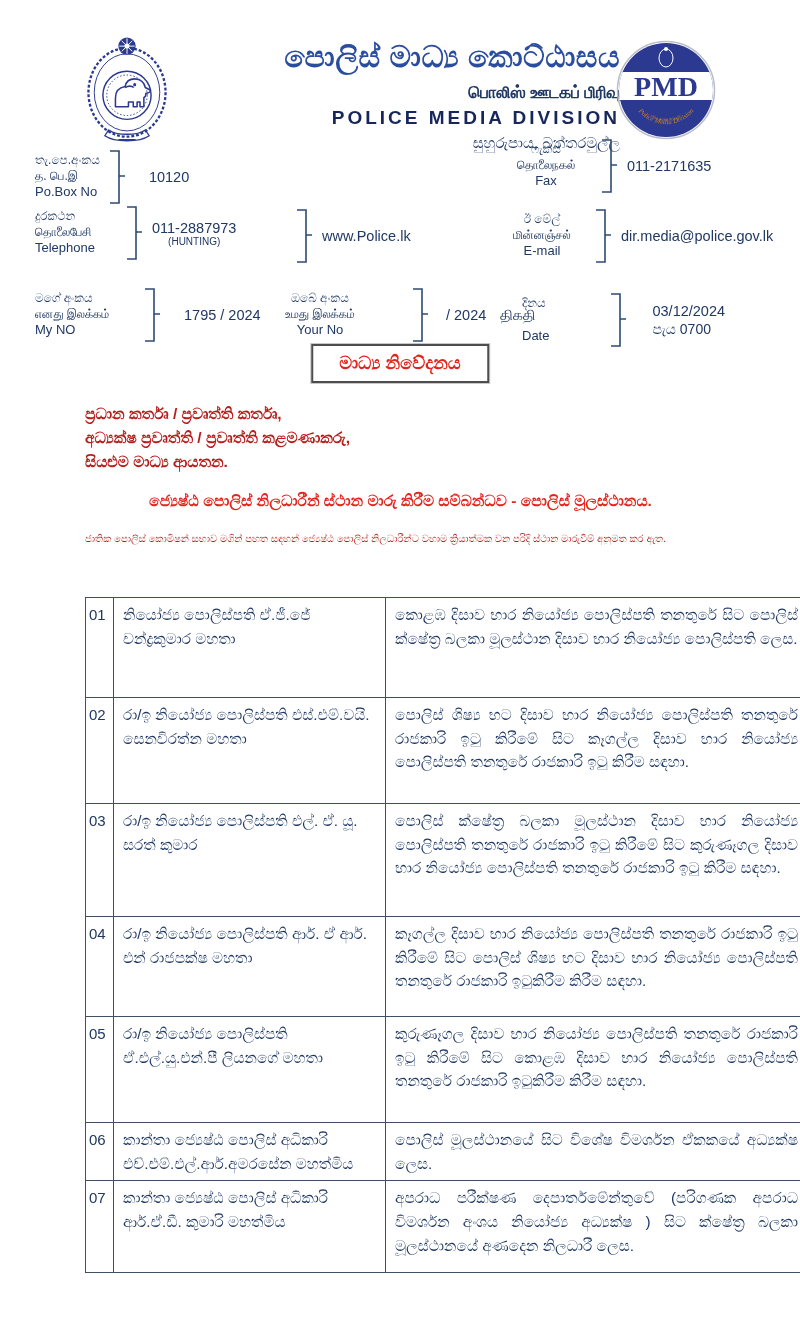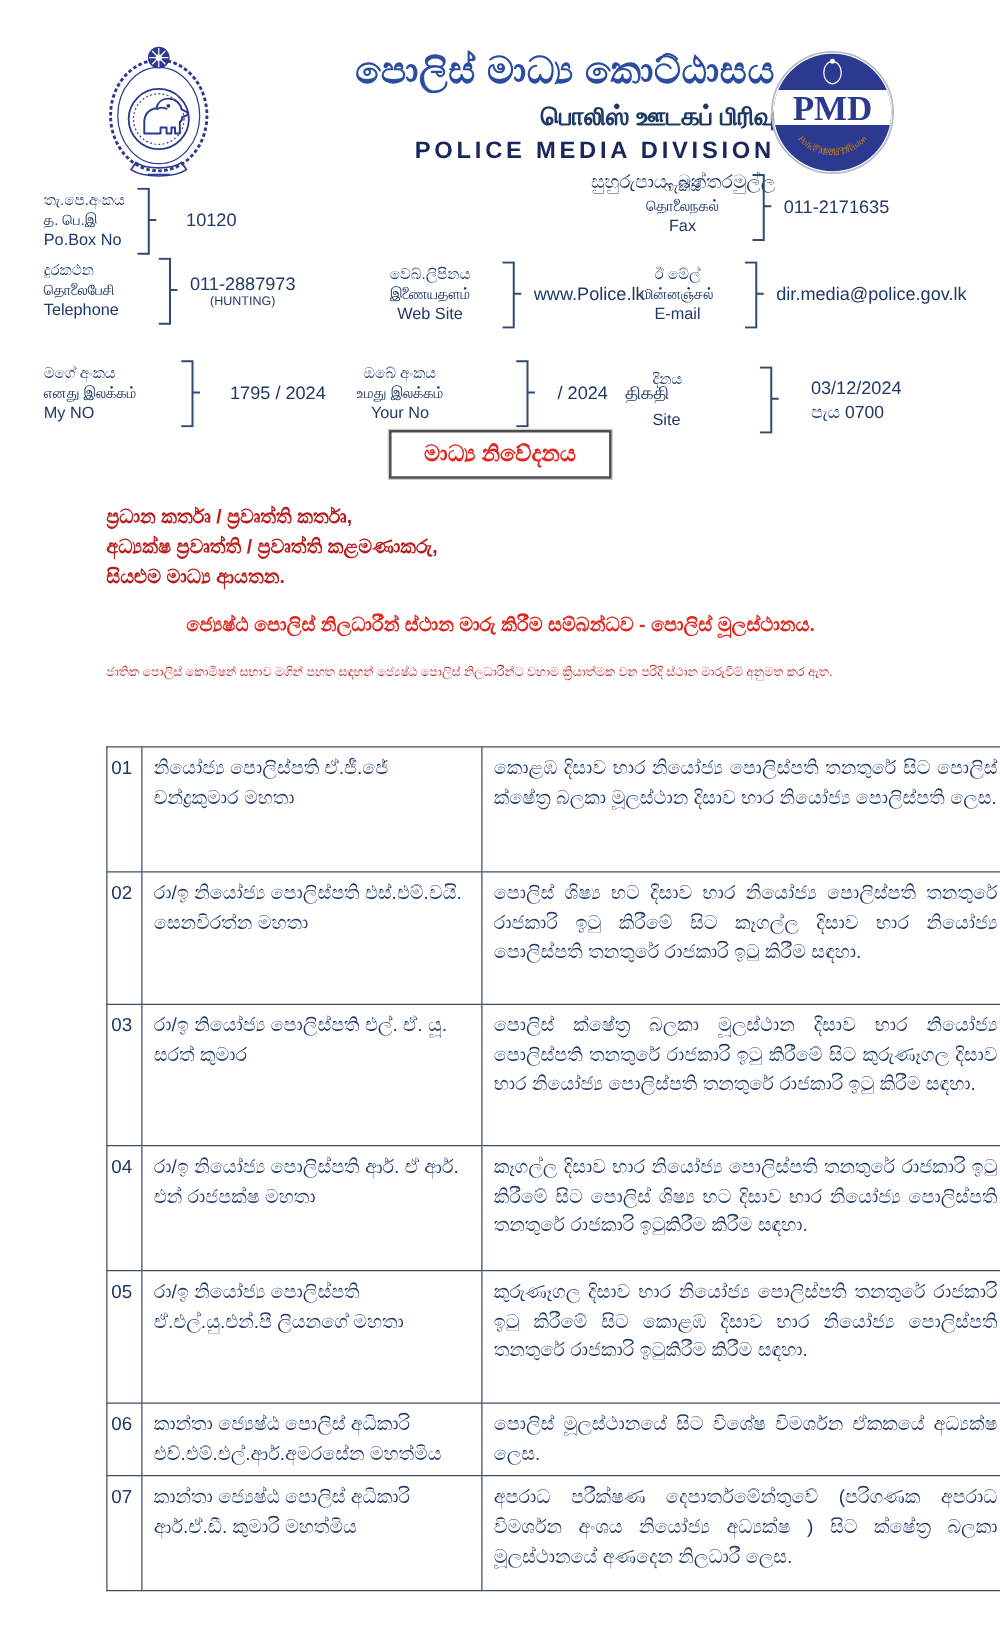"பொலிஸ் ஊடகப் பிரிவு" .t-ta { font-size: 21px -> 17px }
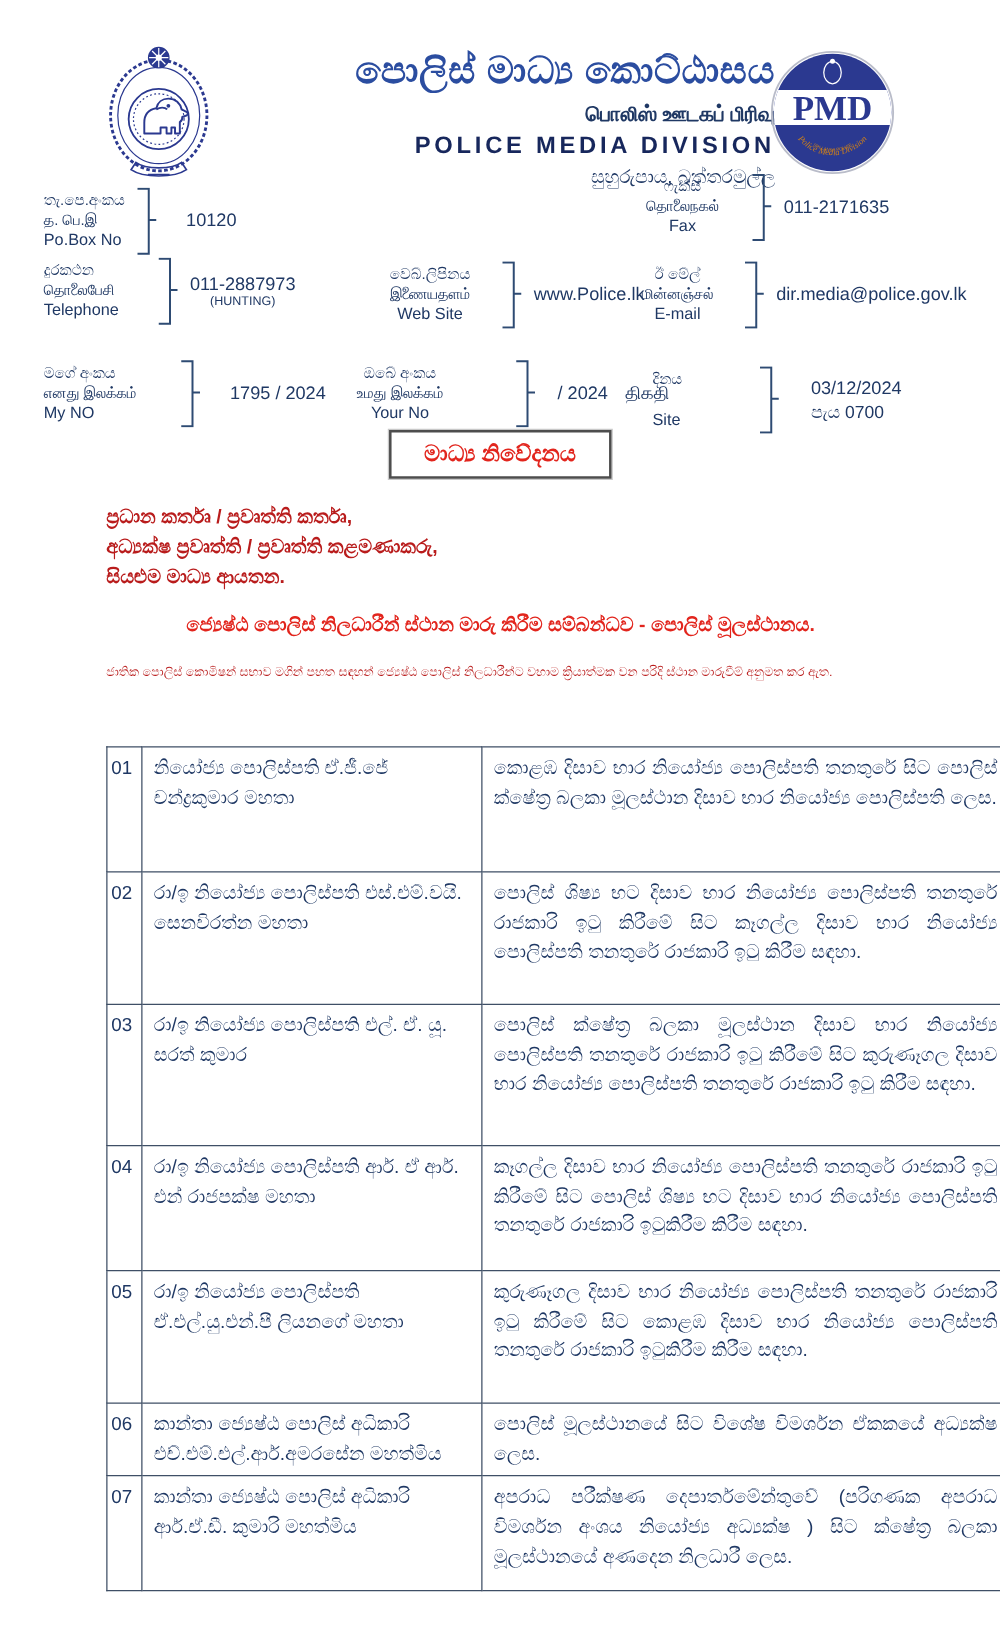"වෙබ්.ලිපිනය" div.labels { html: <div> <div>වෙබ්.ලිපිනය</div> <div>இணையதளம்</div> <div>Web Site</div> </div> -> none }
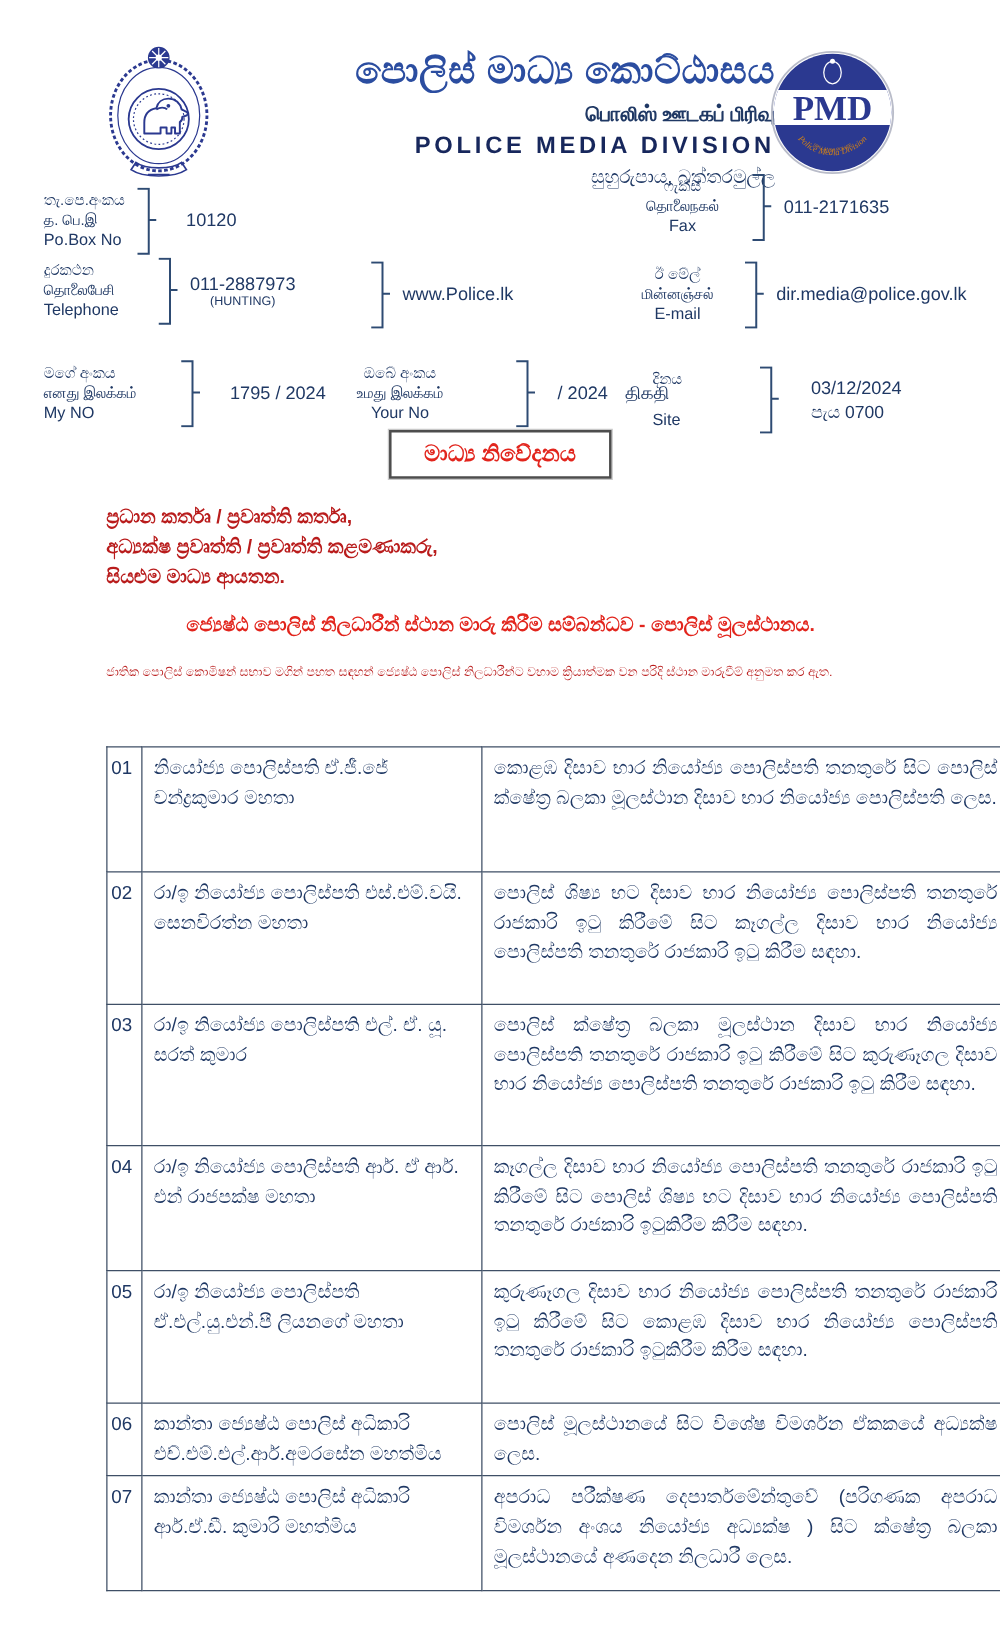"Site" div.en { text: Site -> Date }
